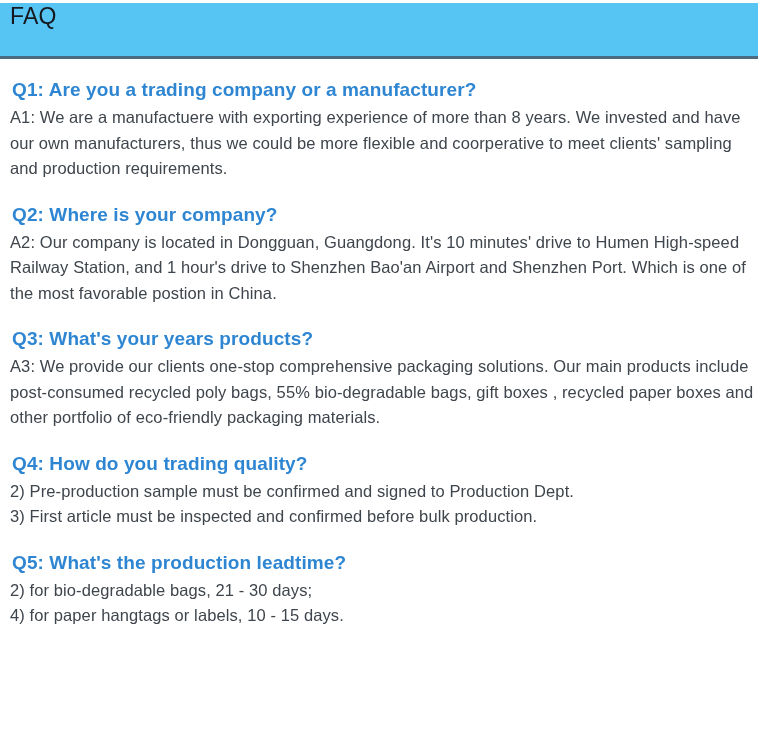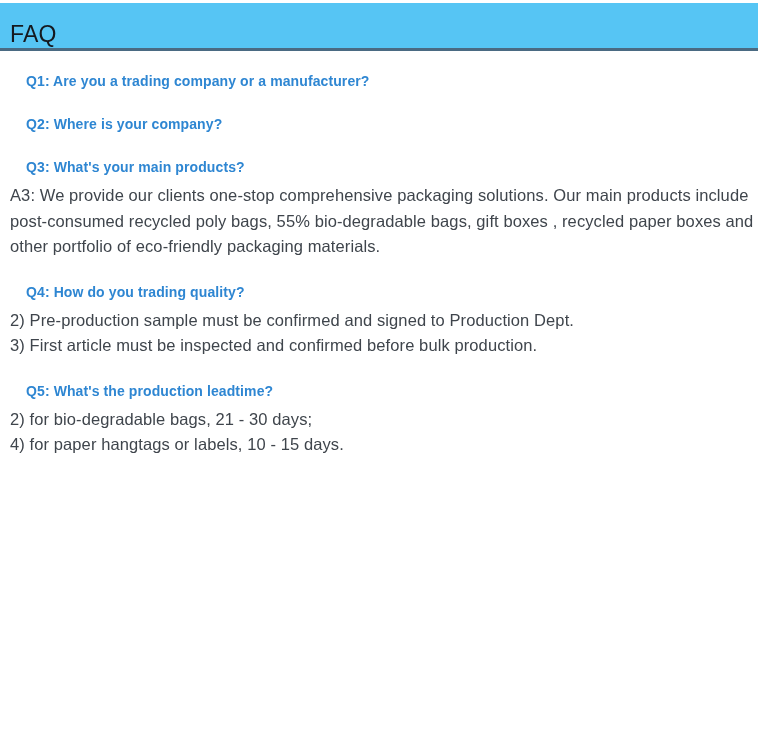"FAQ" .header-bar { align-items: flex-end -> flex-start; height: 48px -> 56px }
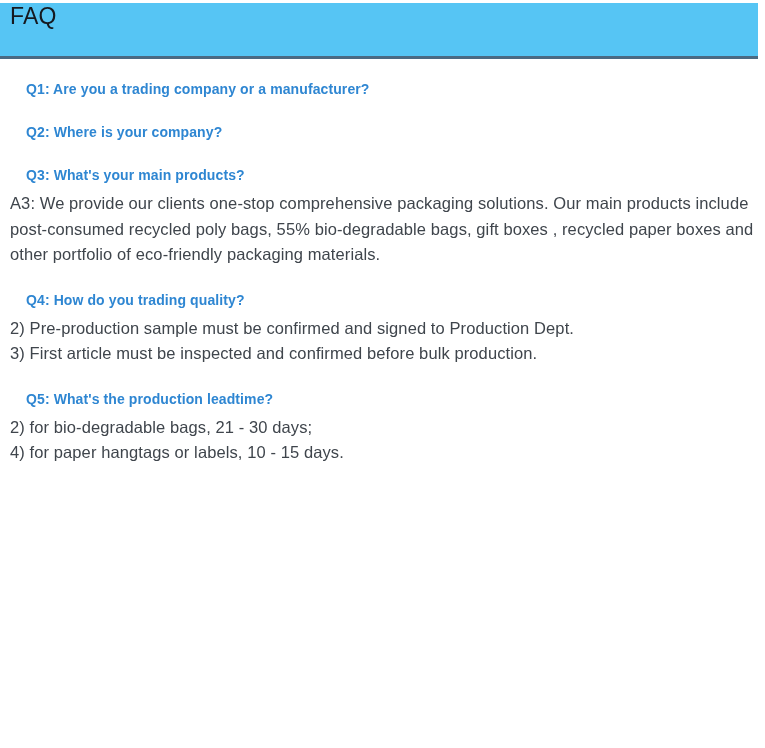"Q1: Are you a trading" .faq-item .q { font-size: 14px -> 19px; margin: 22px 0 5px 16px -> 22px 0 5px 2px }
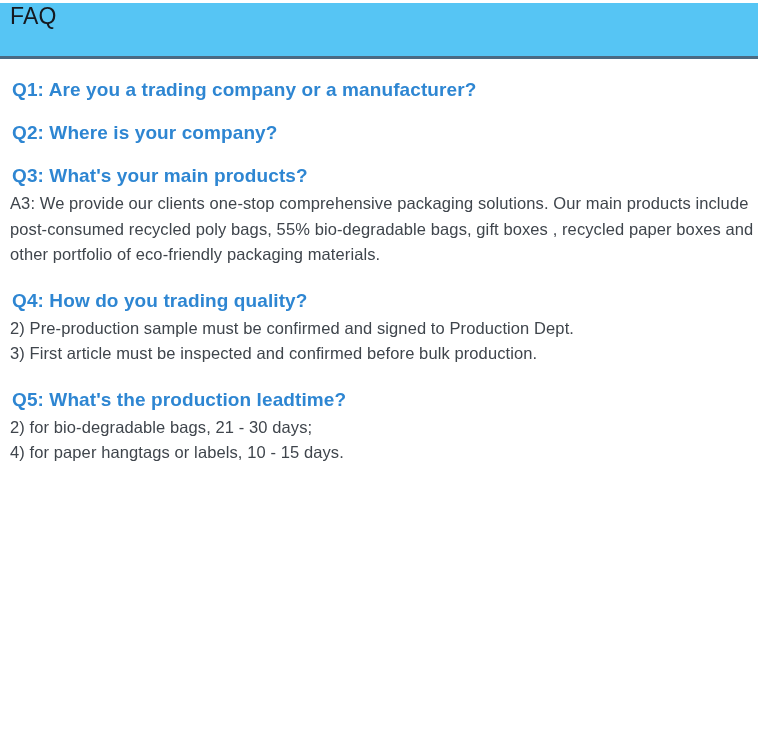"A1: We are a manufactuere" div.a { html: none -> <div> <div>A1: We are a manufactuere with exporting experience of more than 8 years. We invested and have our own manufacturers, thus we could be more flexible and coorperative to meet clients' sampling and production requirements.</div> </div> }
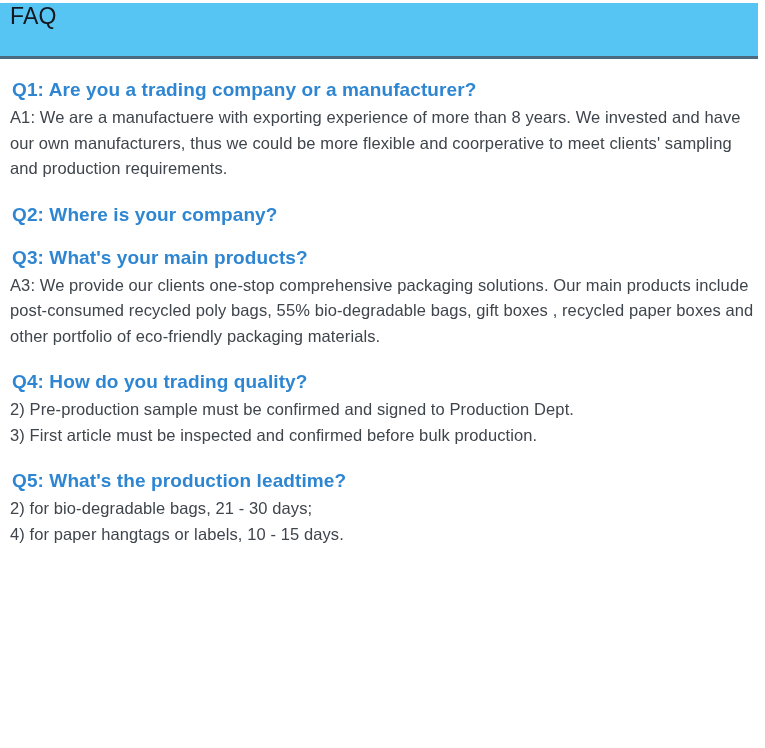"A2: Our company is located" div.a { html: none -> <div> <div>A2: Our company is located in Dongguan, Guangdong. It's 10 minutes' drive to Humen High-speed Railway Station, and 1 hour's drive to Shenzhen Bao'an Airport and Shenzhen Port. Which is one of the most favorable postion in China.</div> </div> }
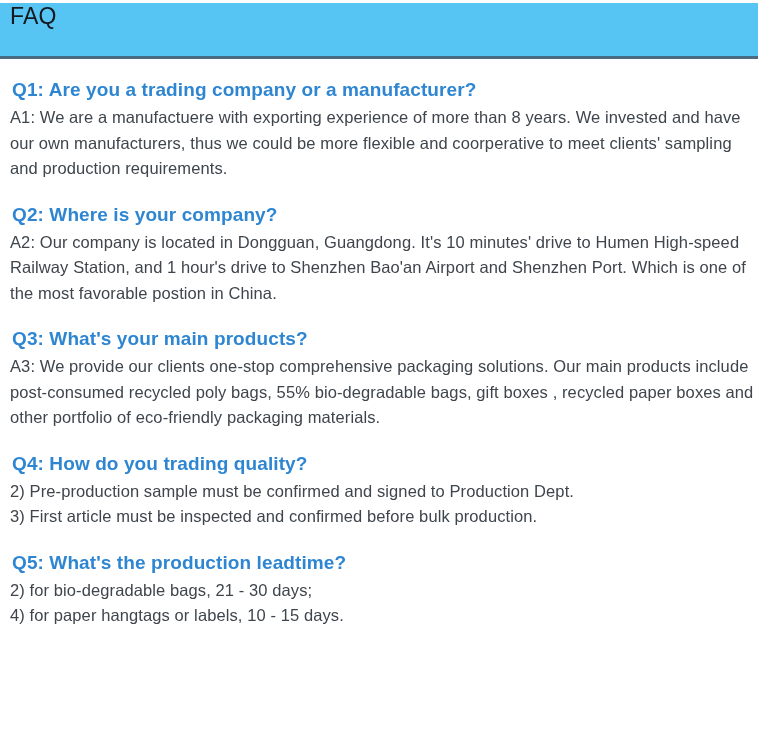"Q3: What's your main products?" h3.q { text: main -> years }
